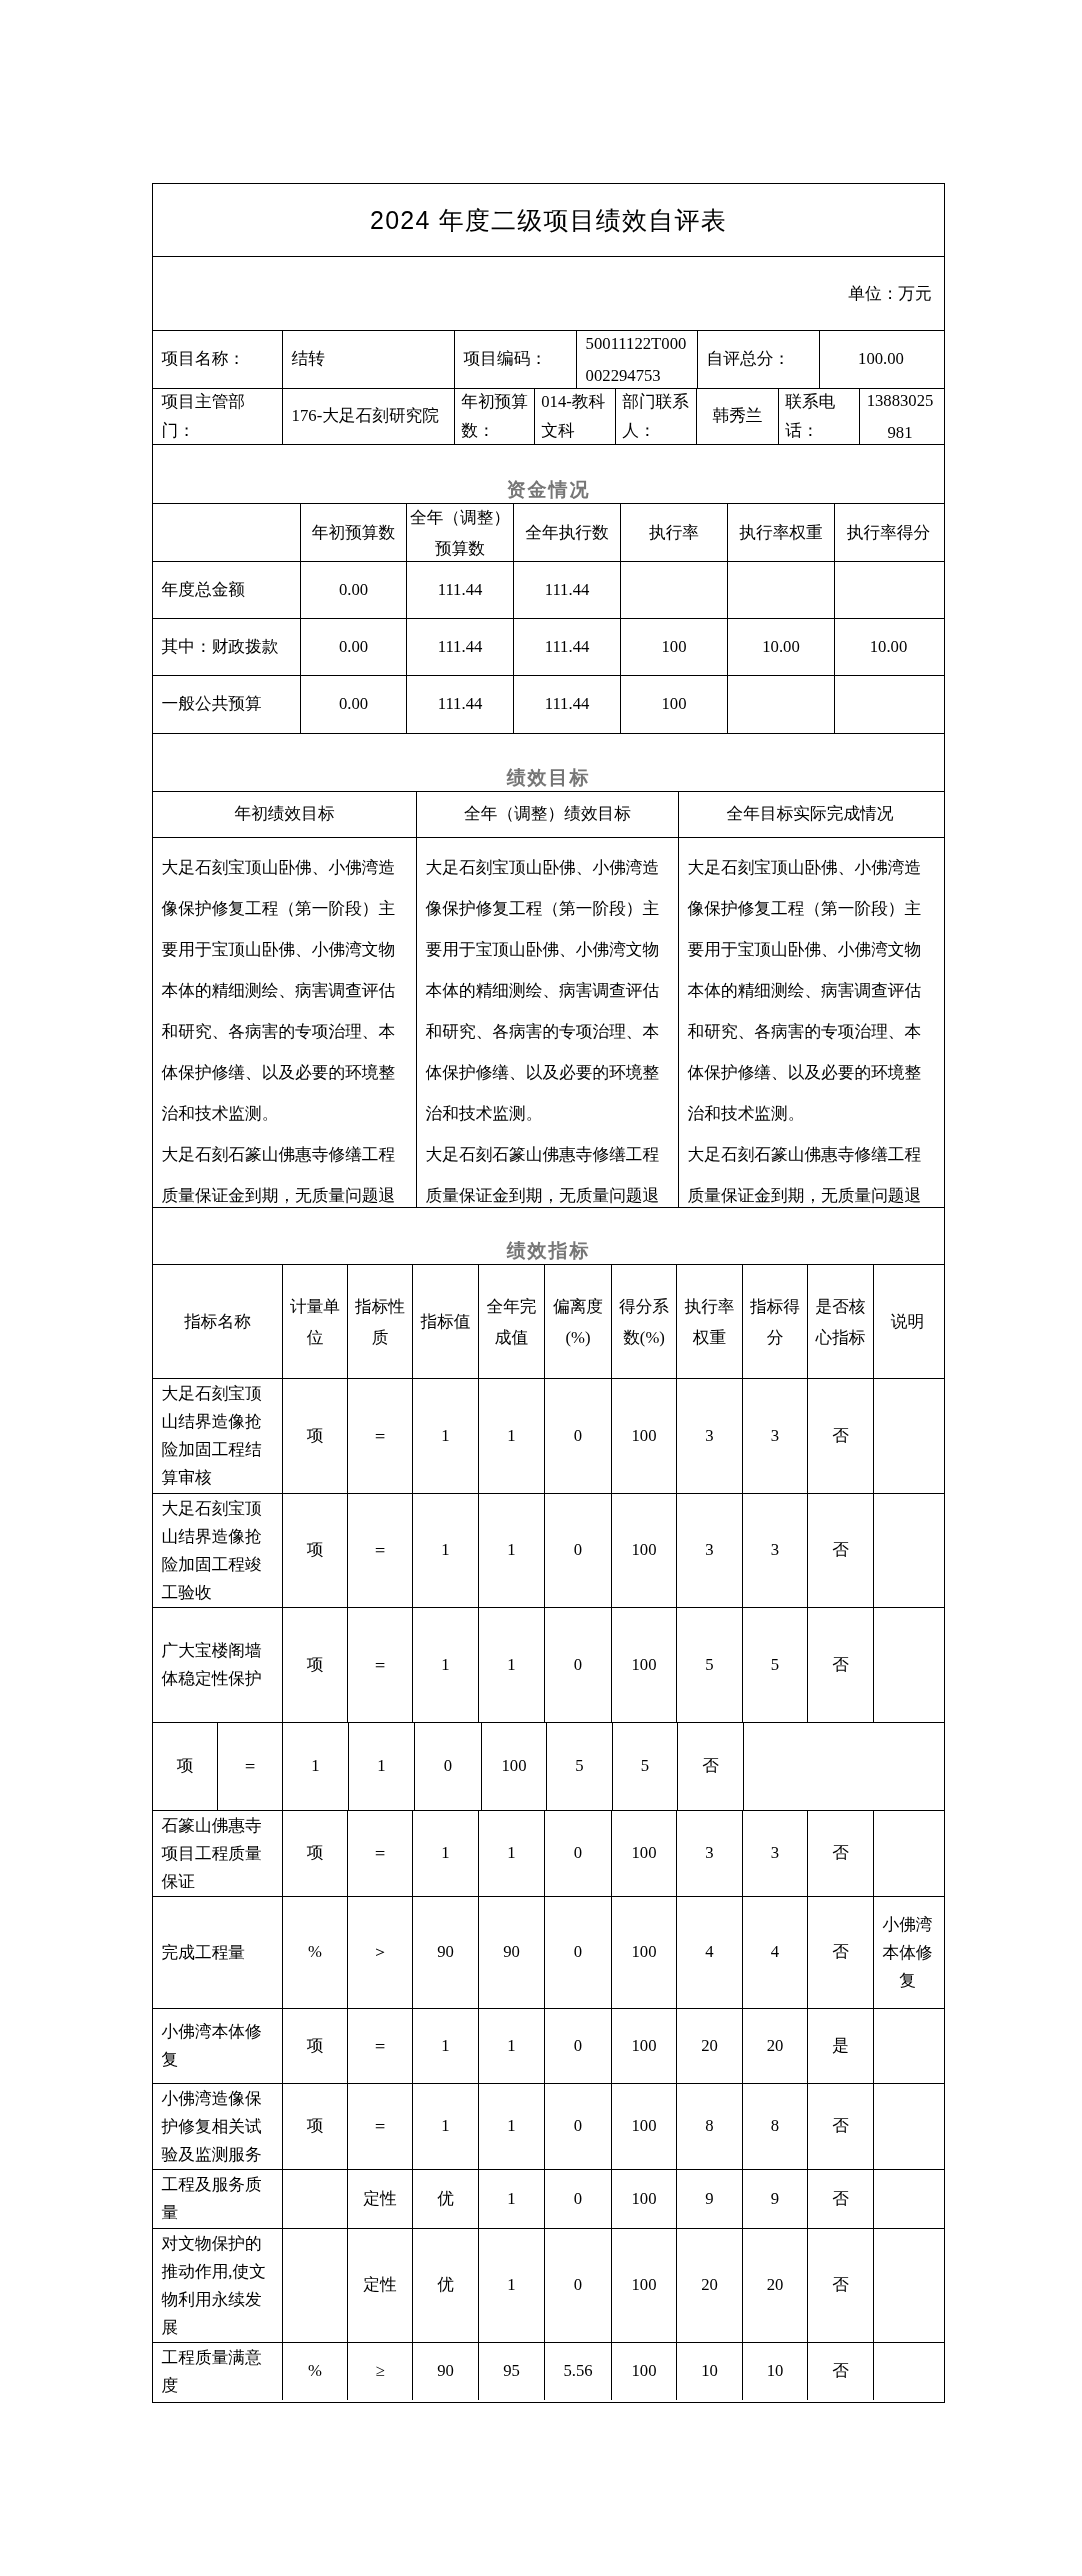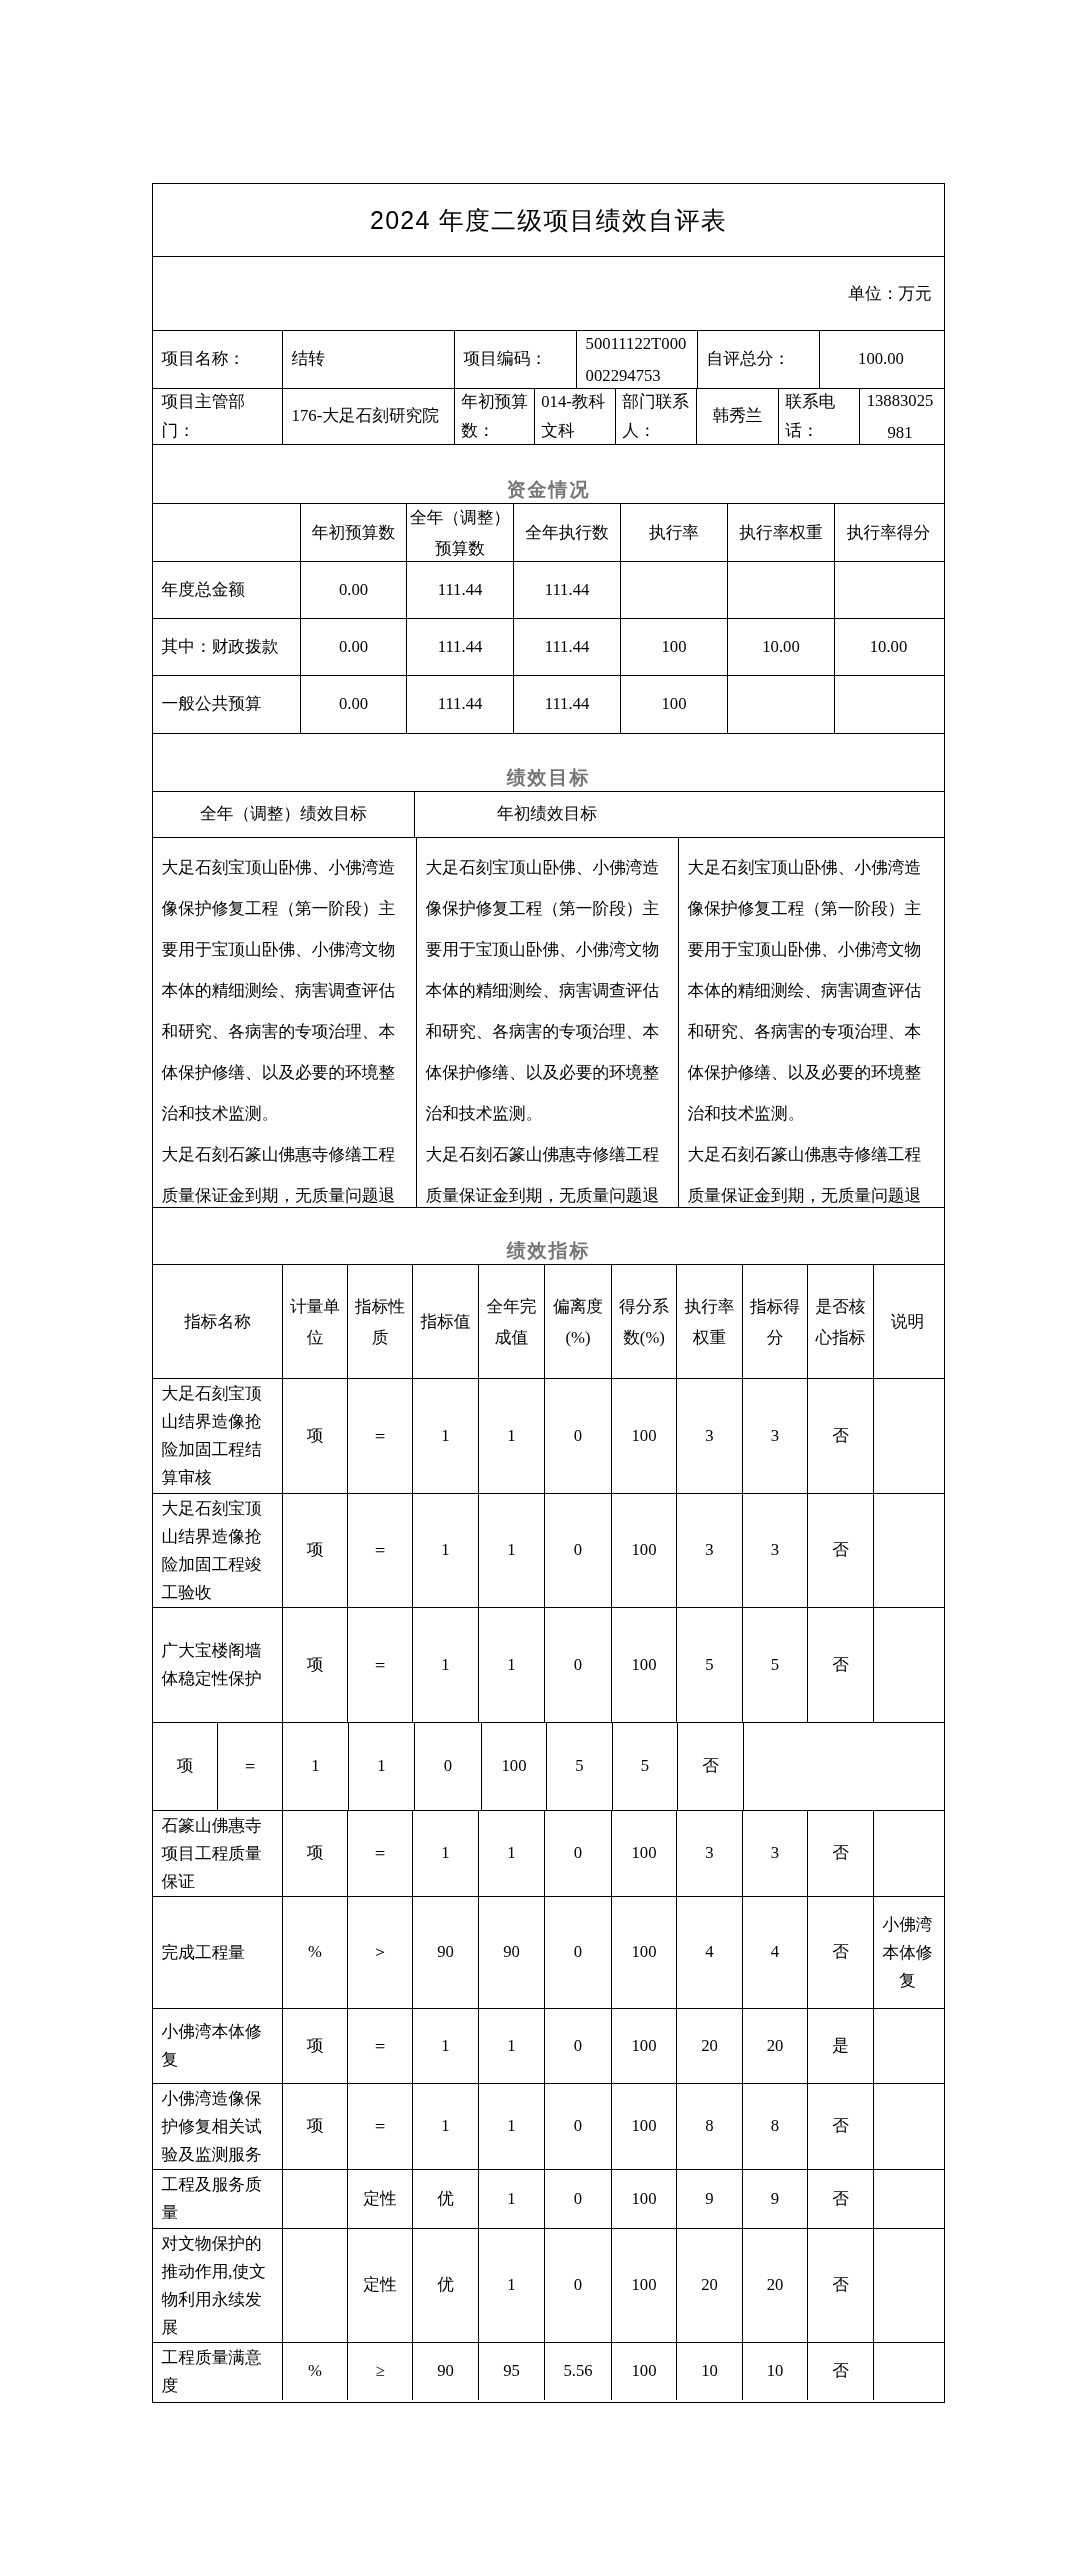"全年（调整）绩效目标" div.c { order: before "年初绩效目标" -> after "年初绩效目标" }
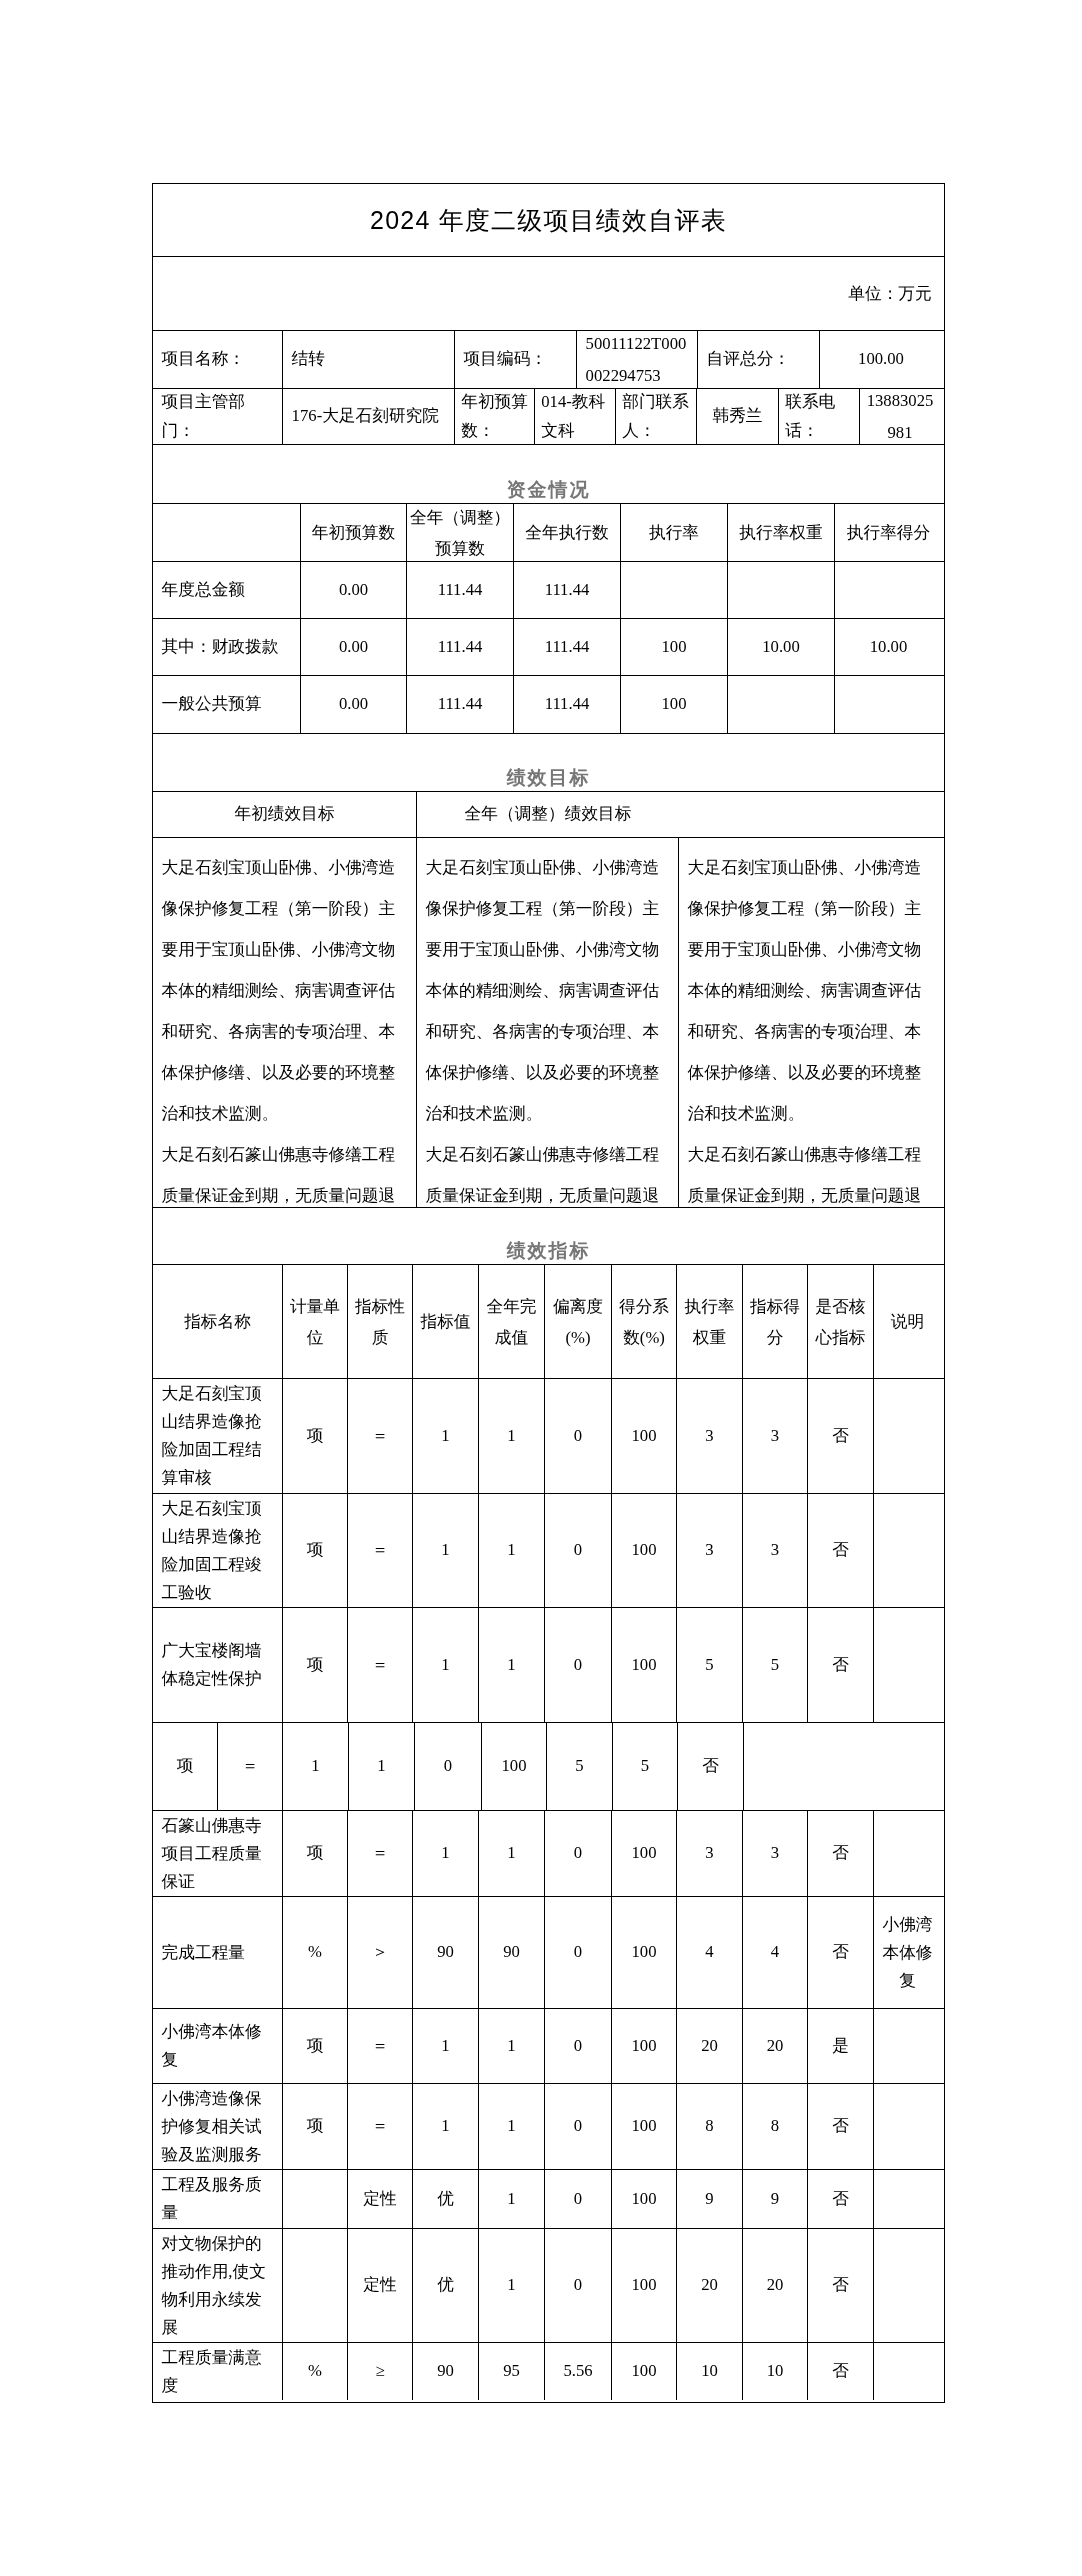"全年目标实际完成情况" div.c { html: none -> <div>全年目标实际完成情况</div> }
